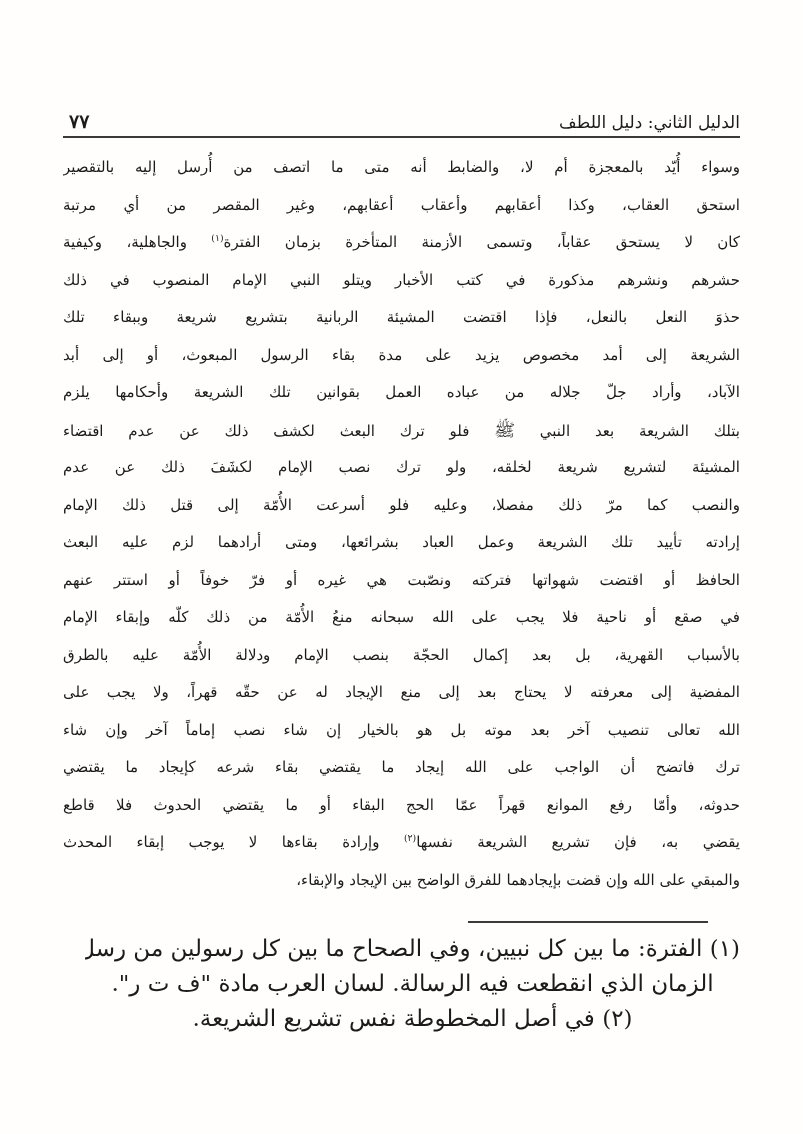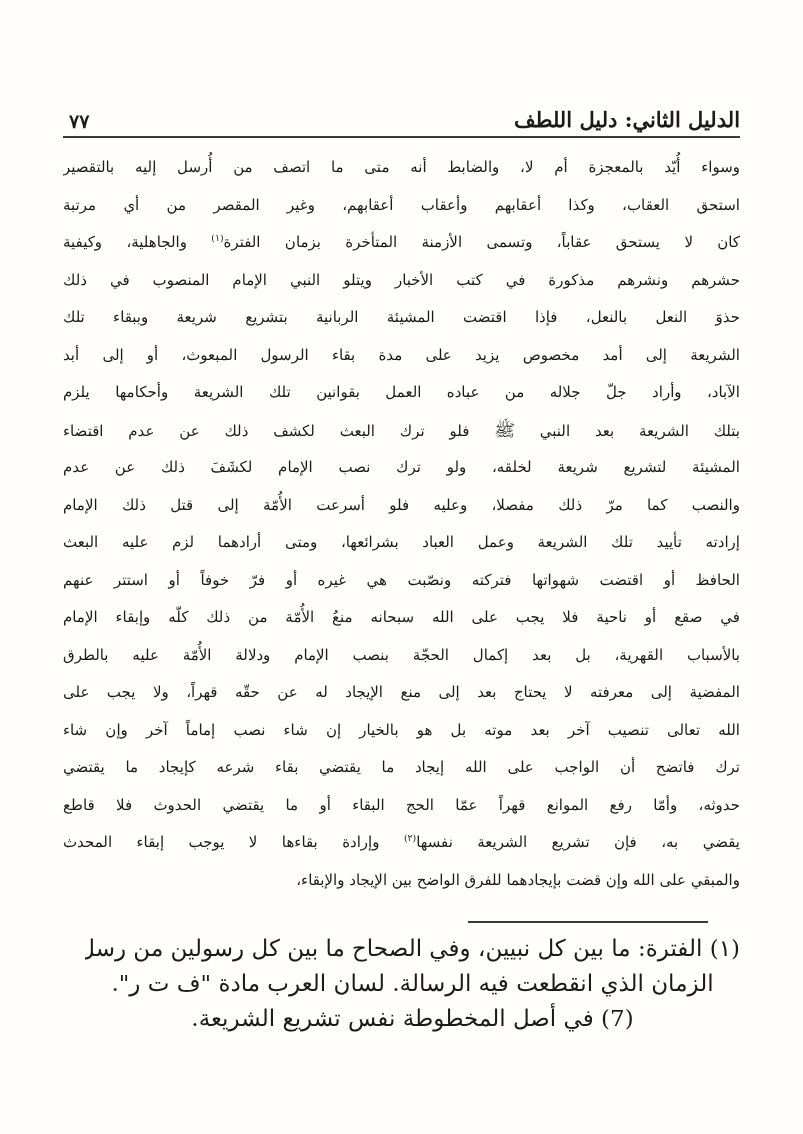"الدليل الثاني: دليل اللطف" .header-title { font-size: 21px -> 17px; font-weight: bold -> normal }
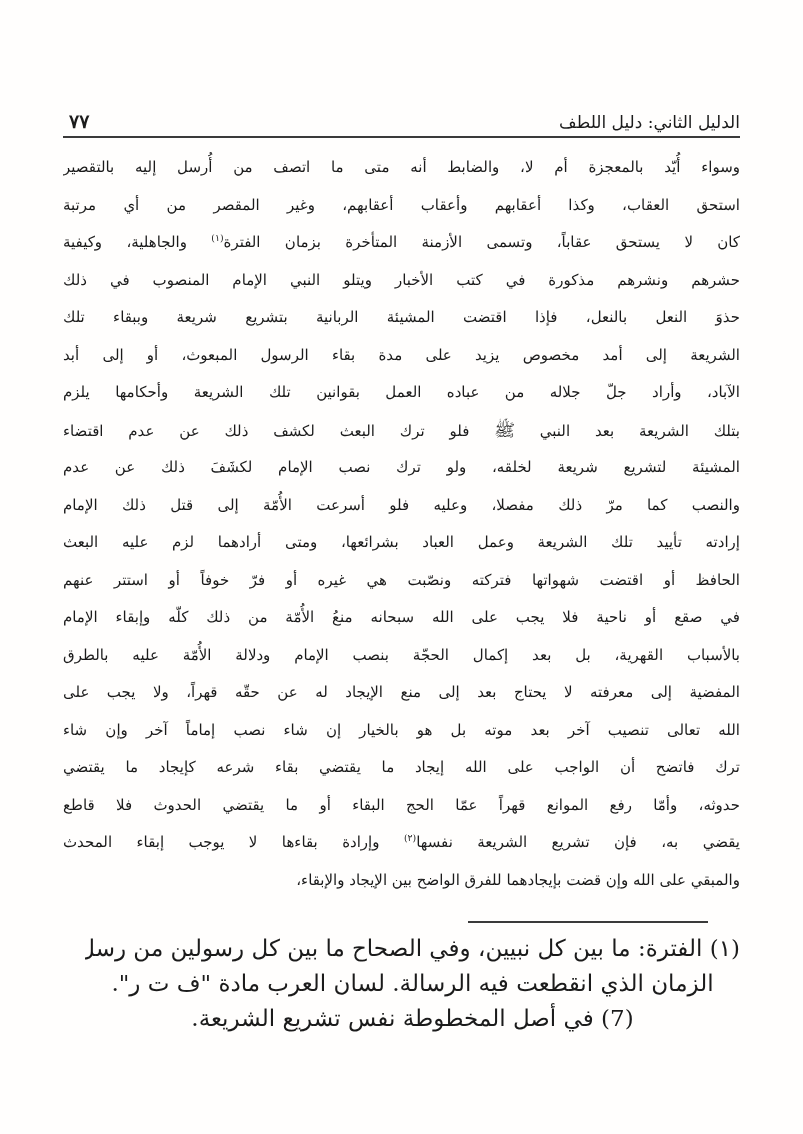"(7) في أصل المخطوطة نفس" div.footnote-line { text: 7 -> ٢ }
